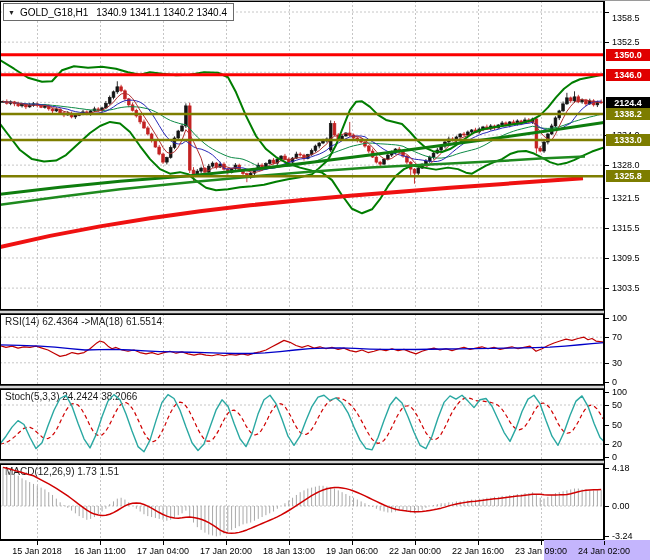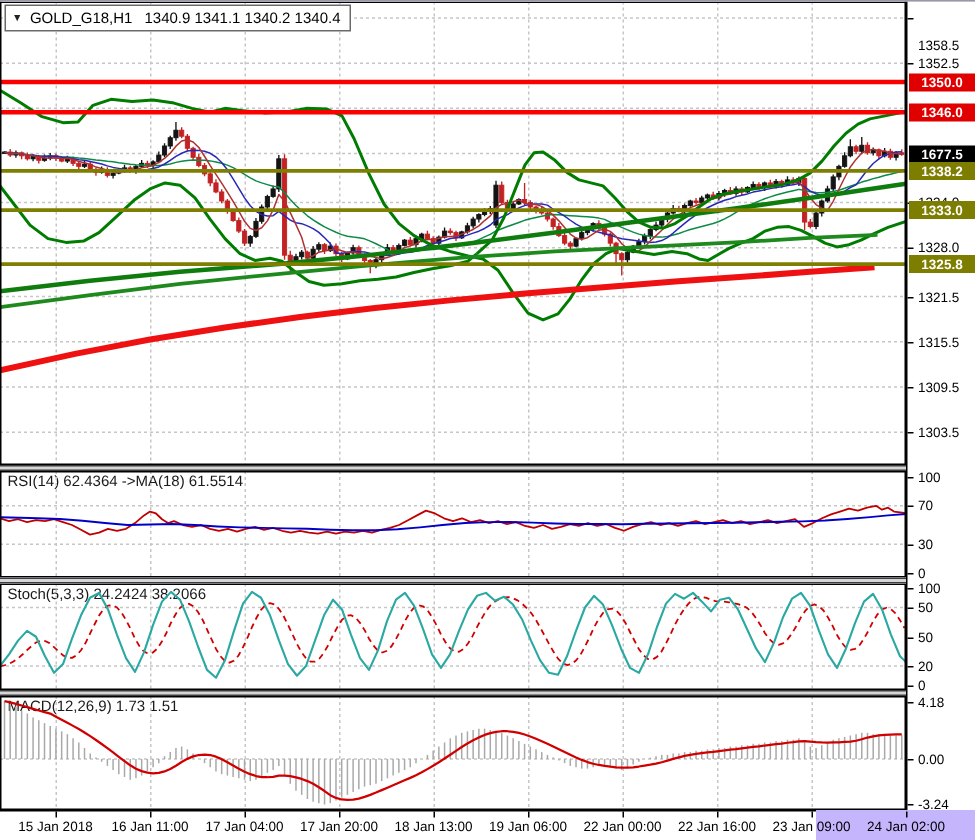"1358.5" div.tick-label { top: 24px -> 12px }
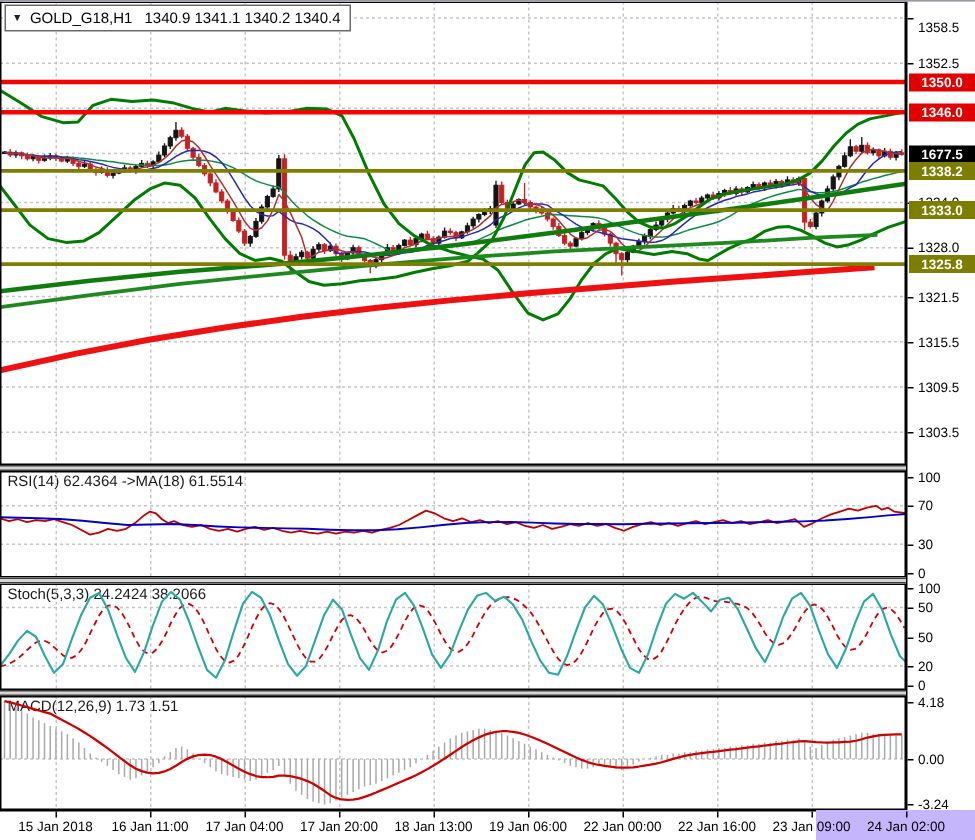"1677.5" div.plabel { text: 1677.5 -> 2124.4 }
